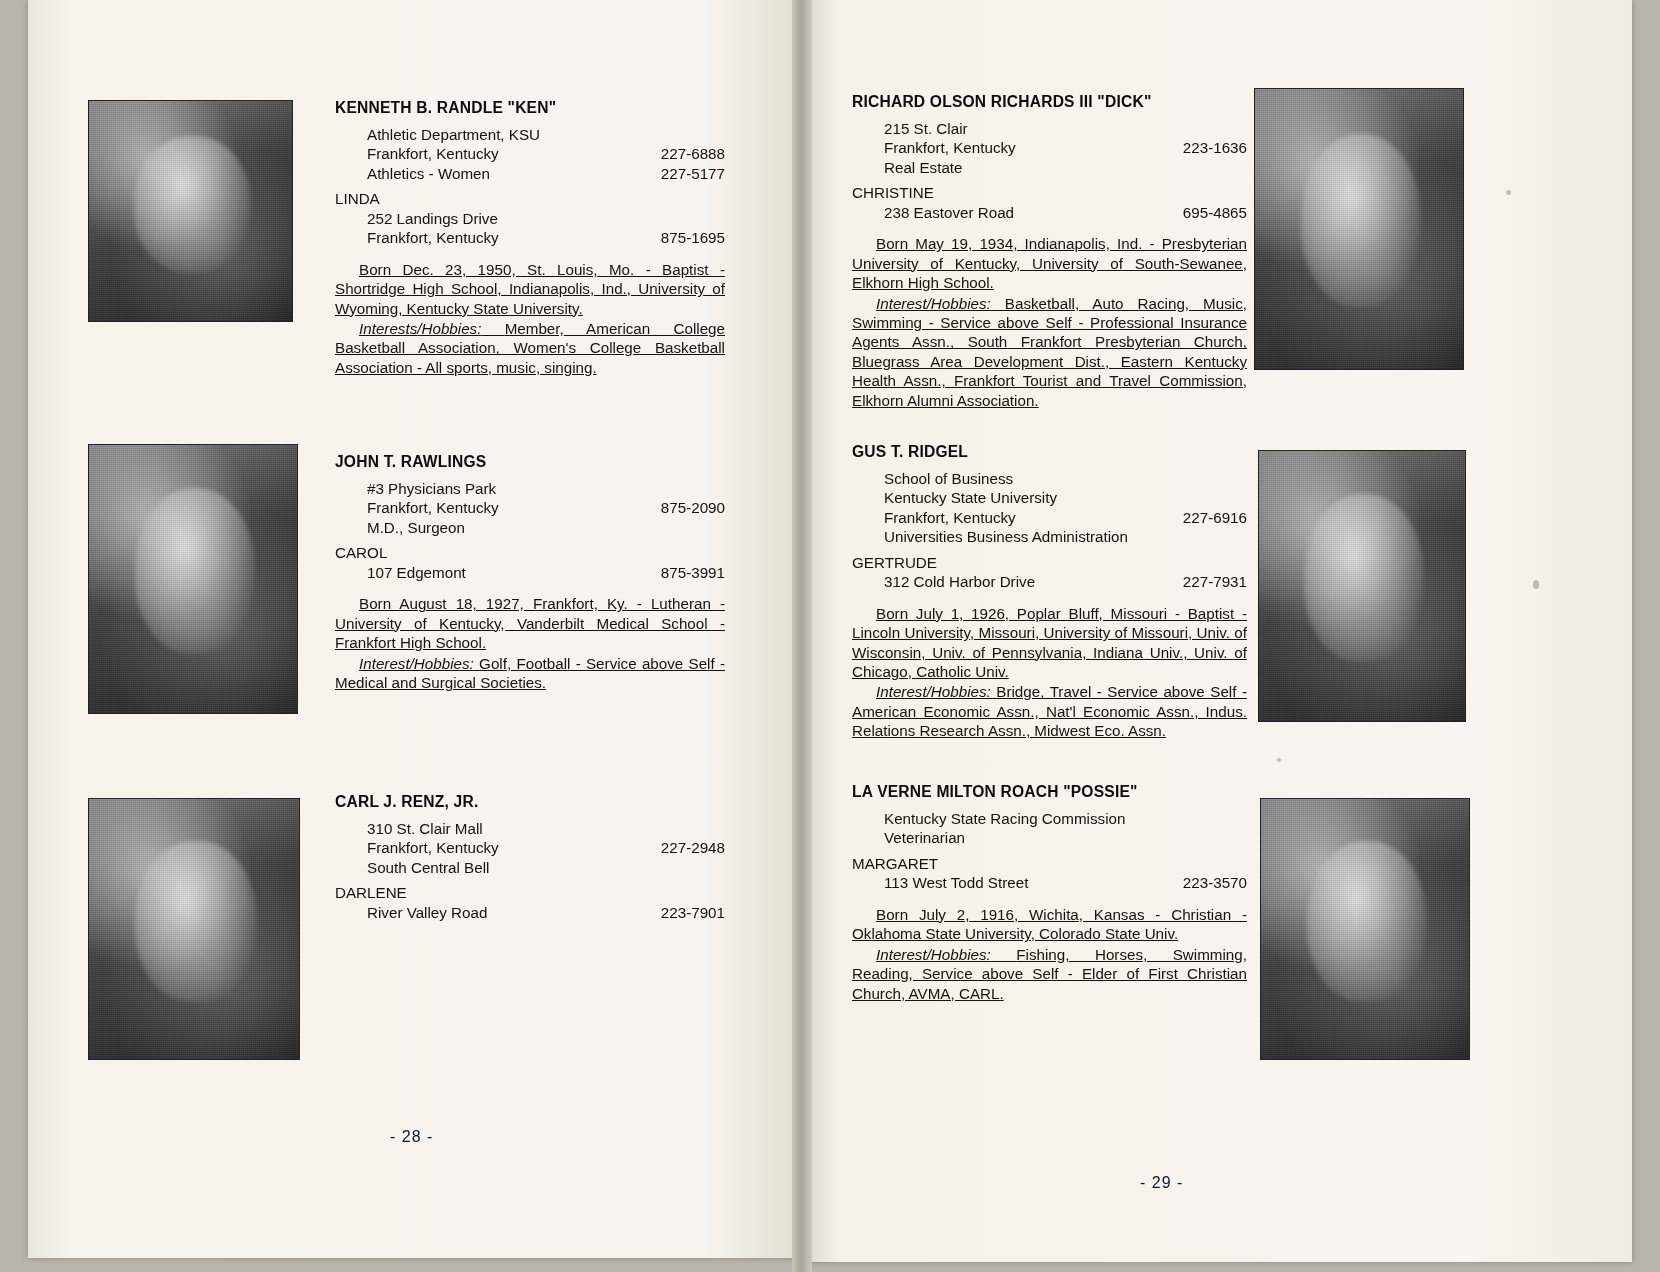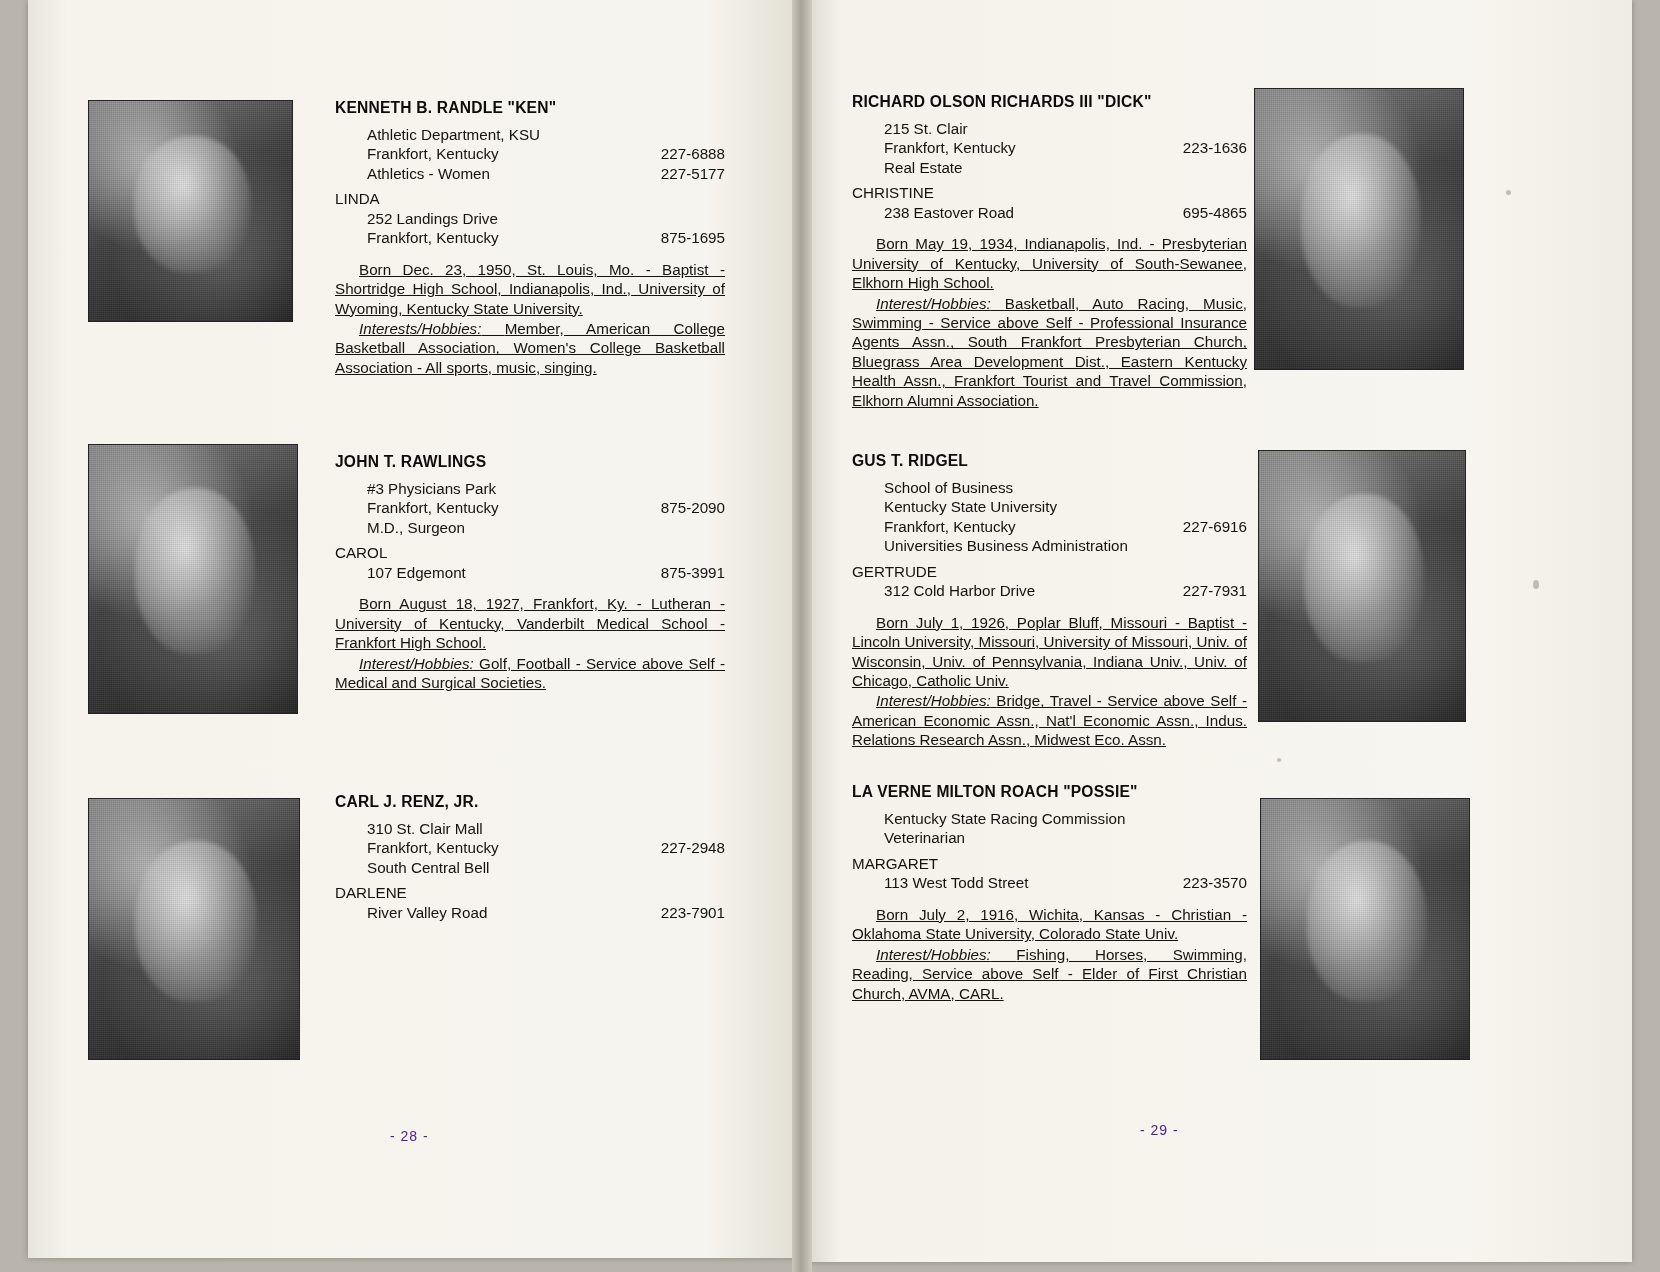"GUS T. RIDGEL" div.txt { margin-top: 9px -> none }
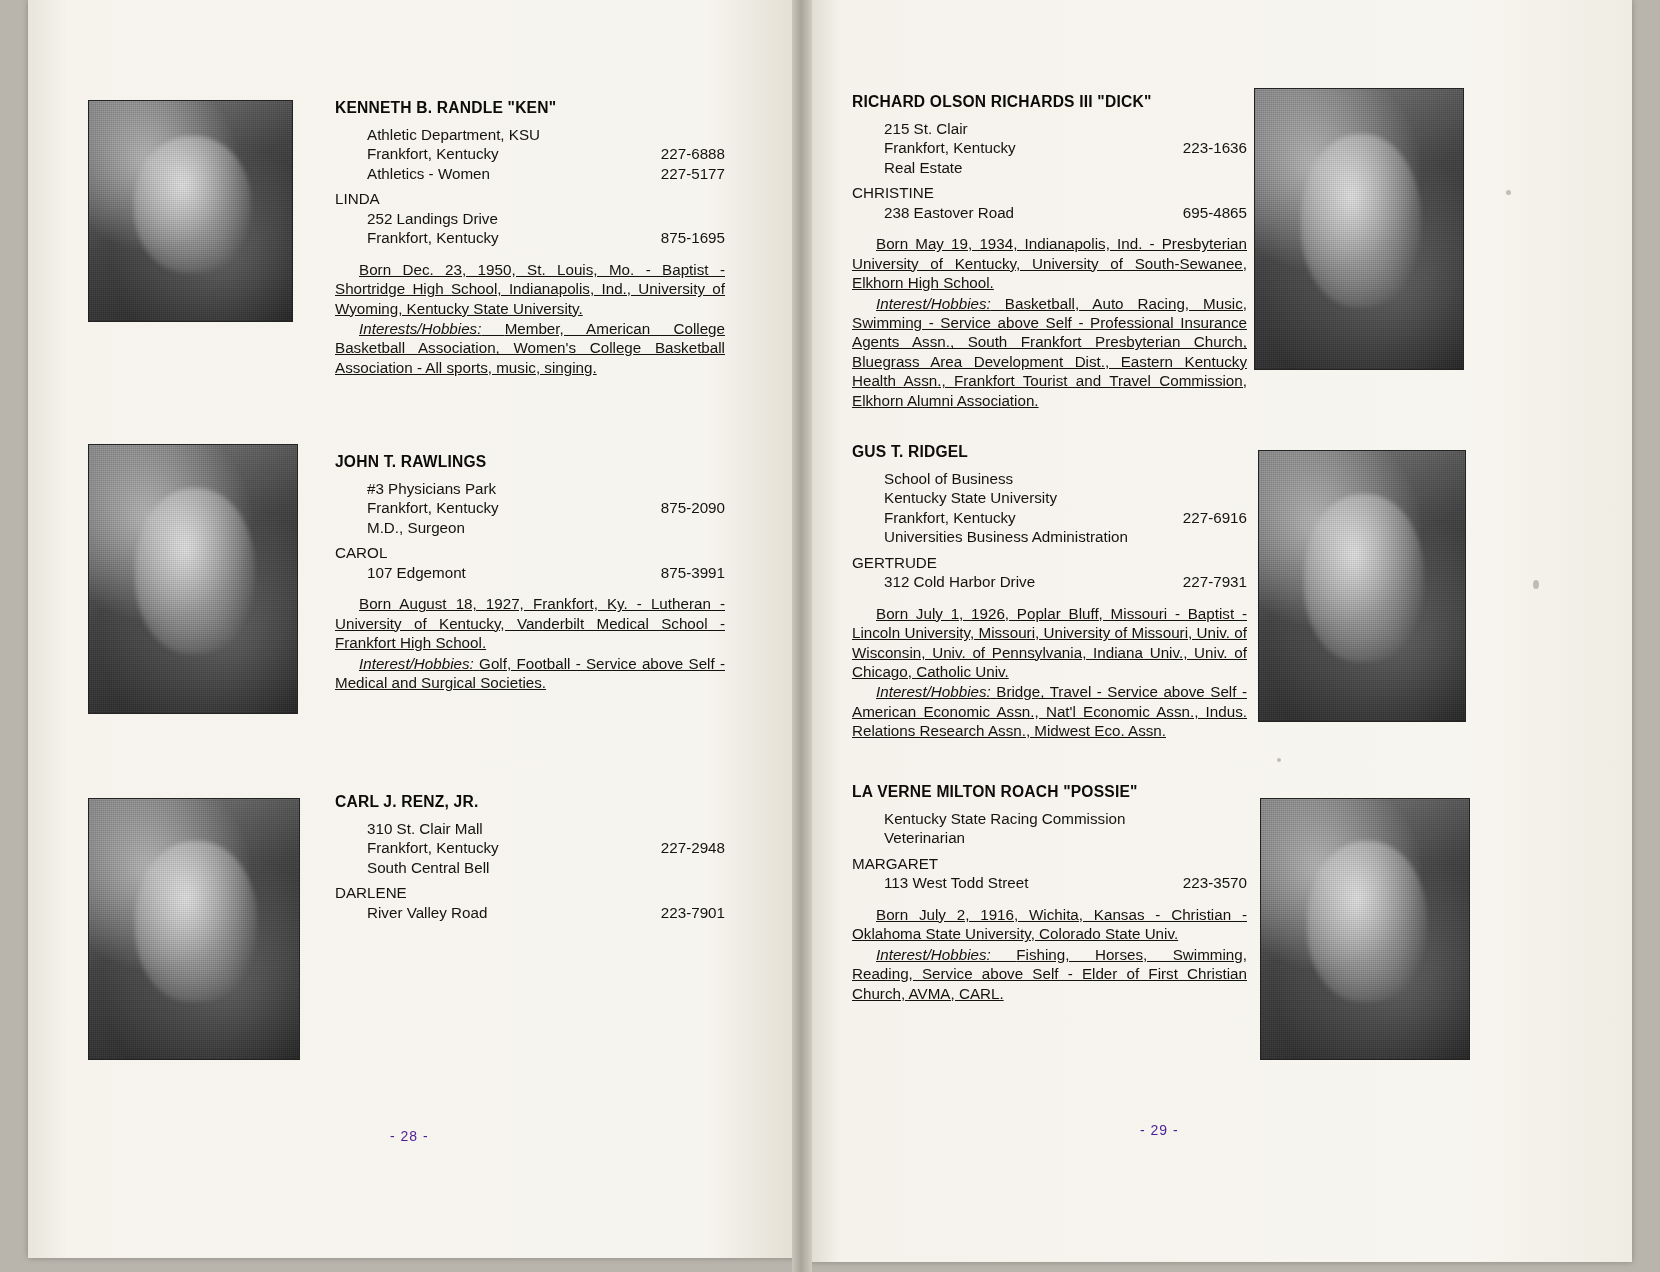"- 28 -" .pagenum { color: #4c1d95 -> #0f172a; font-size: 14px -> 16px }
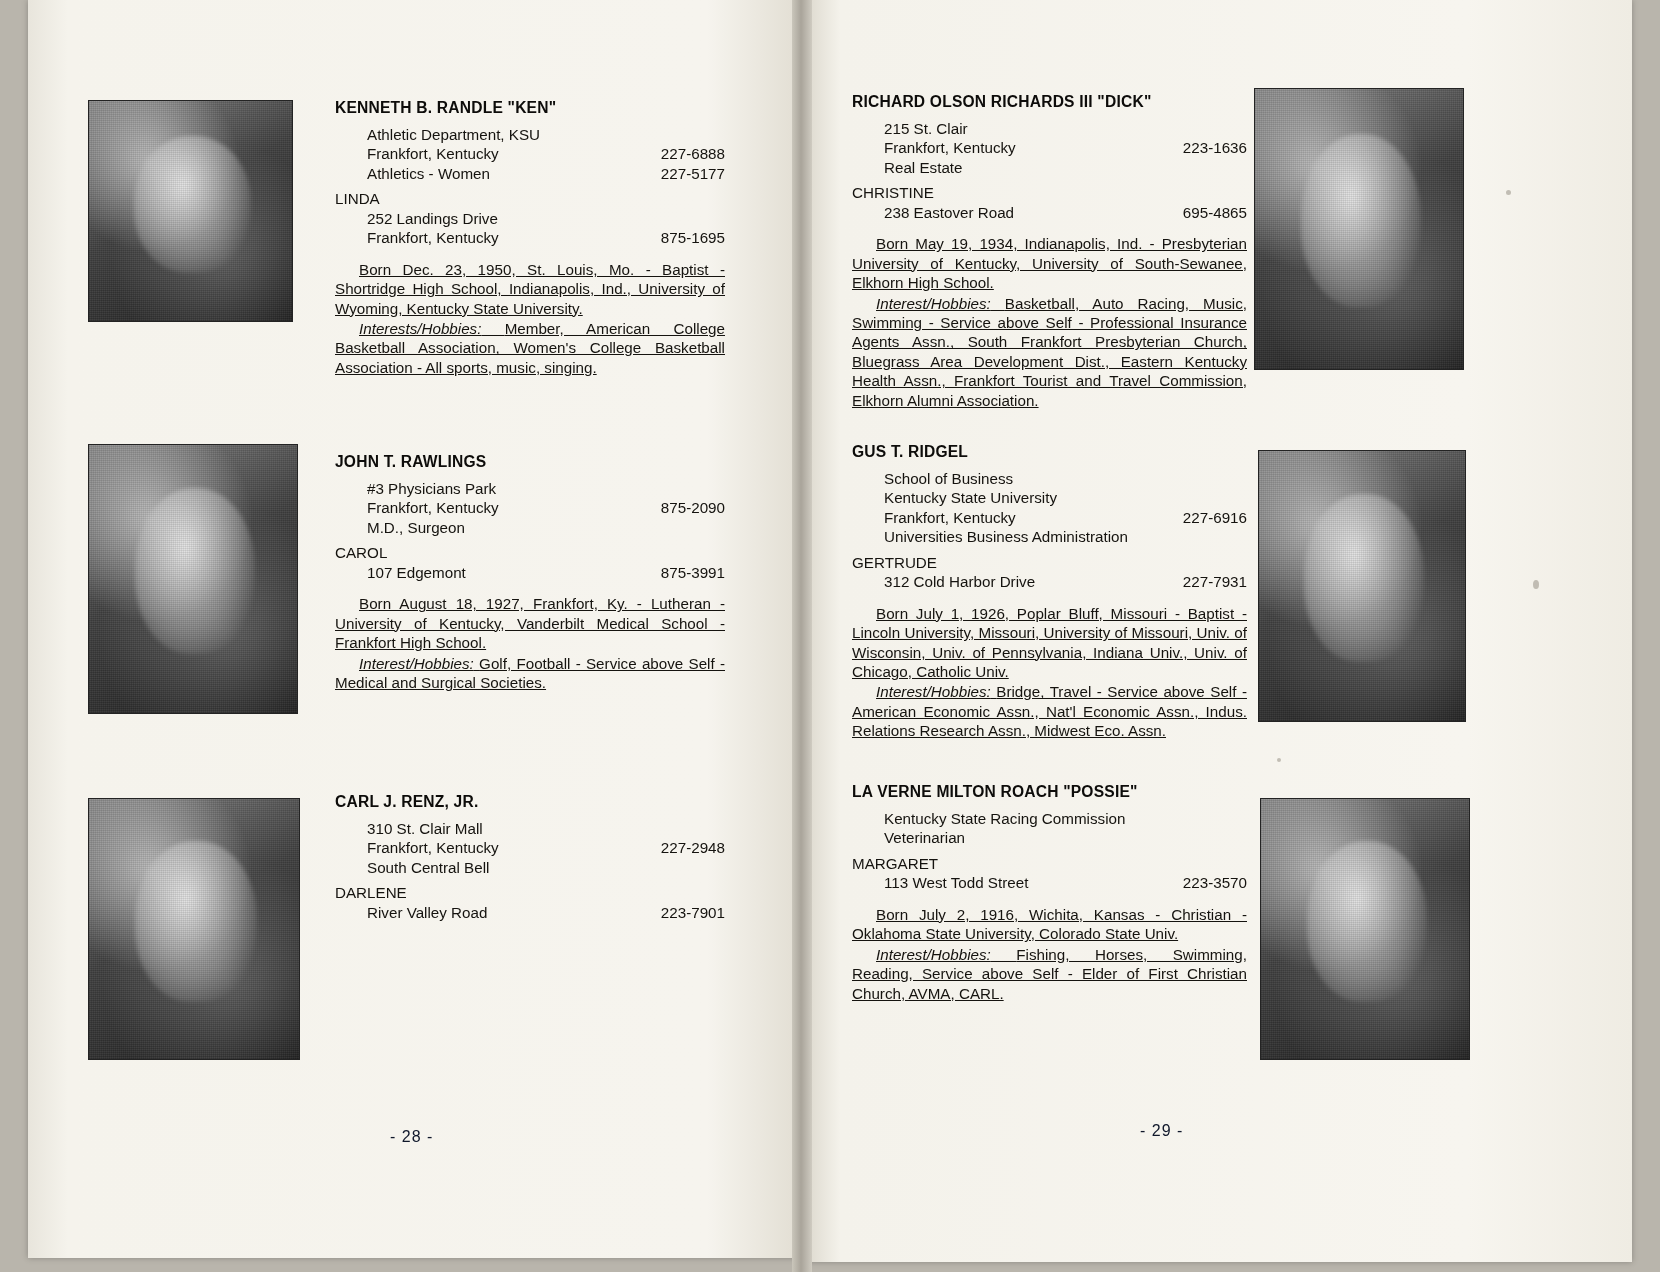"- 29 -" div.pagenum { top: 1122px -> 1174px }
